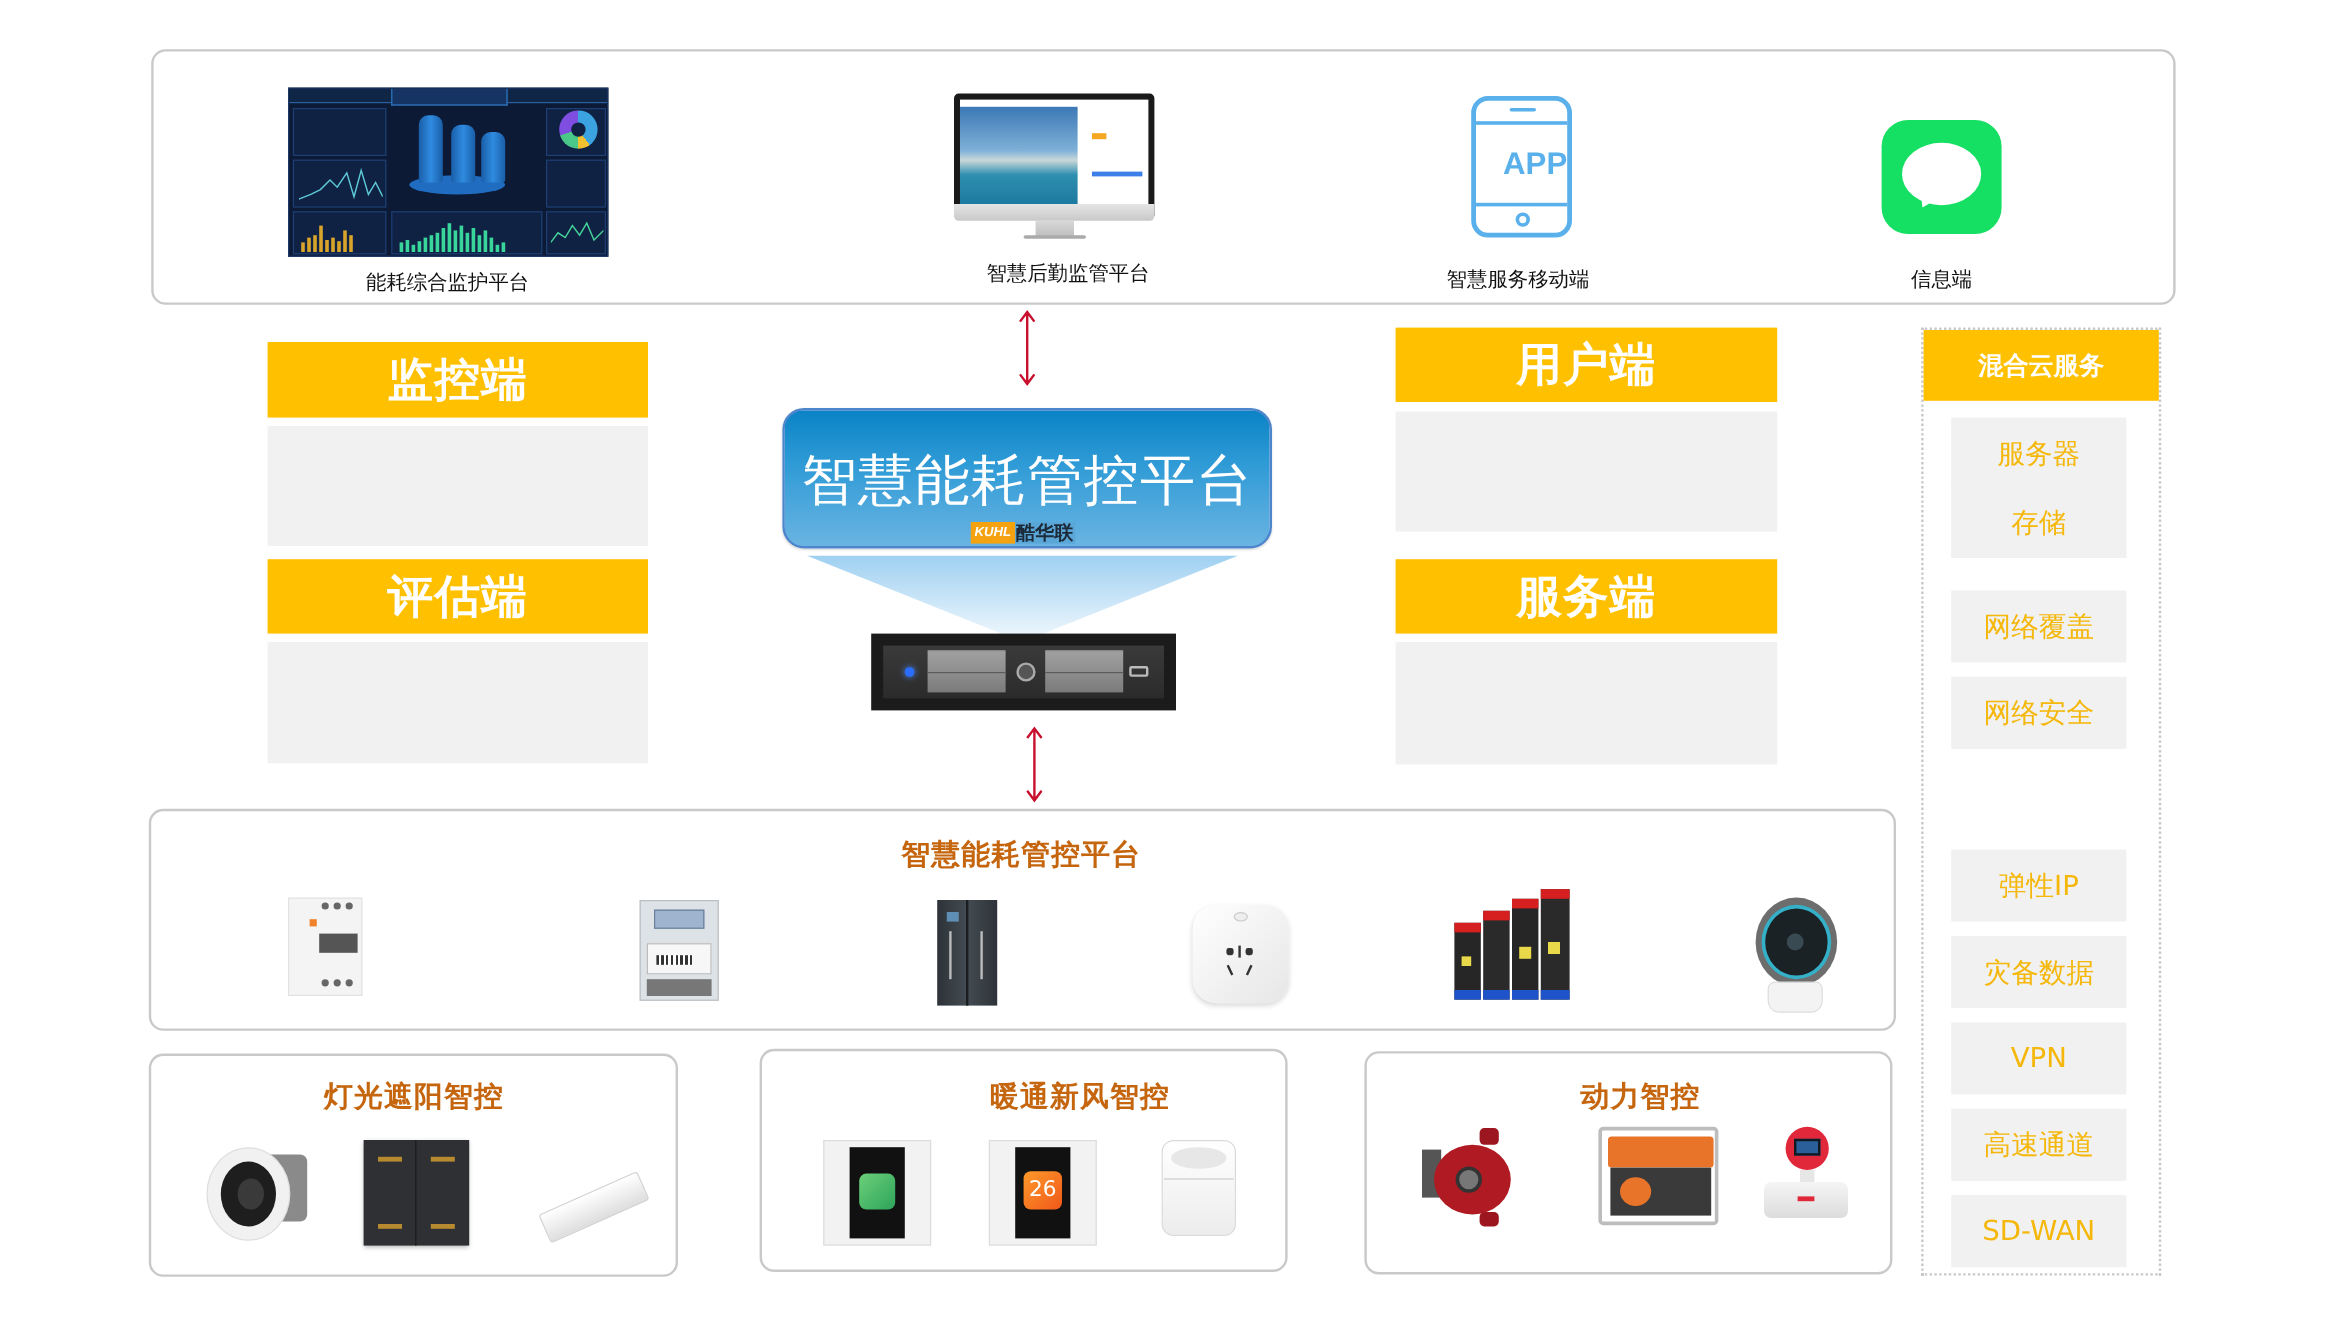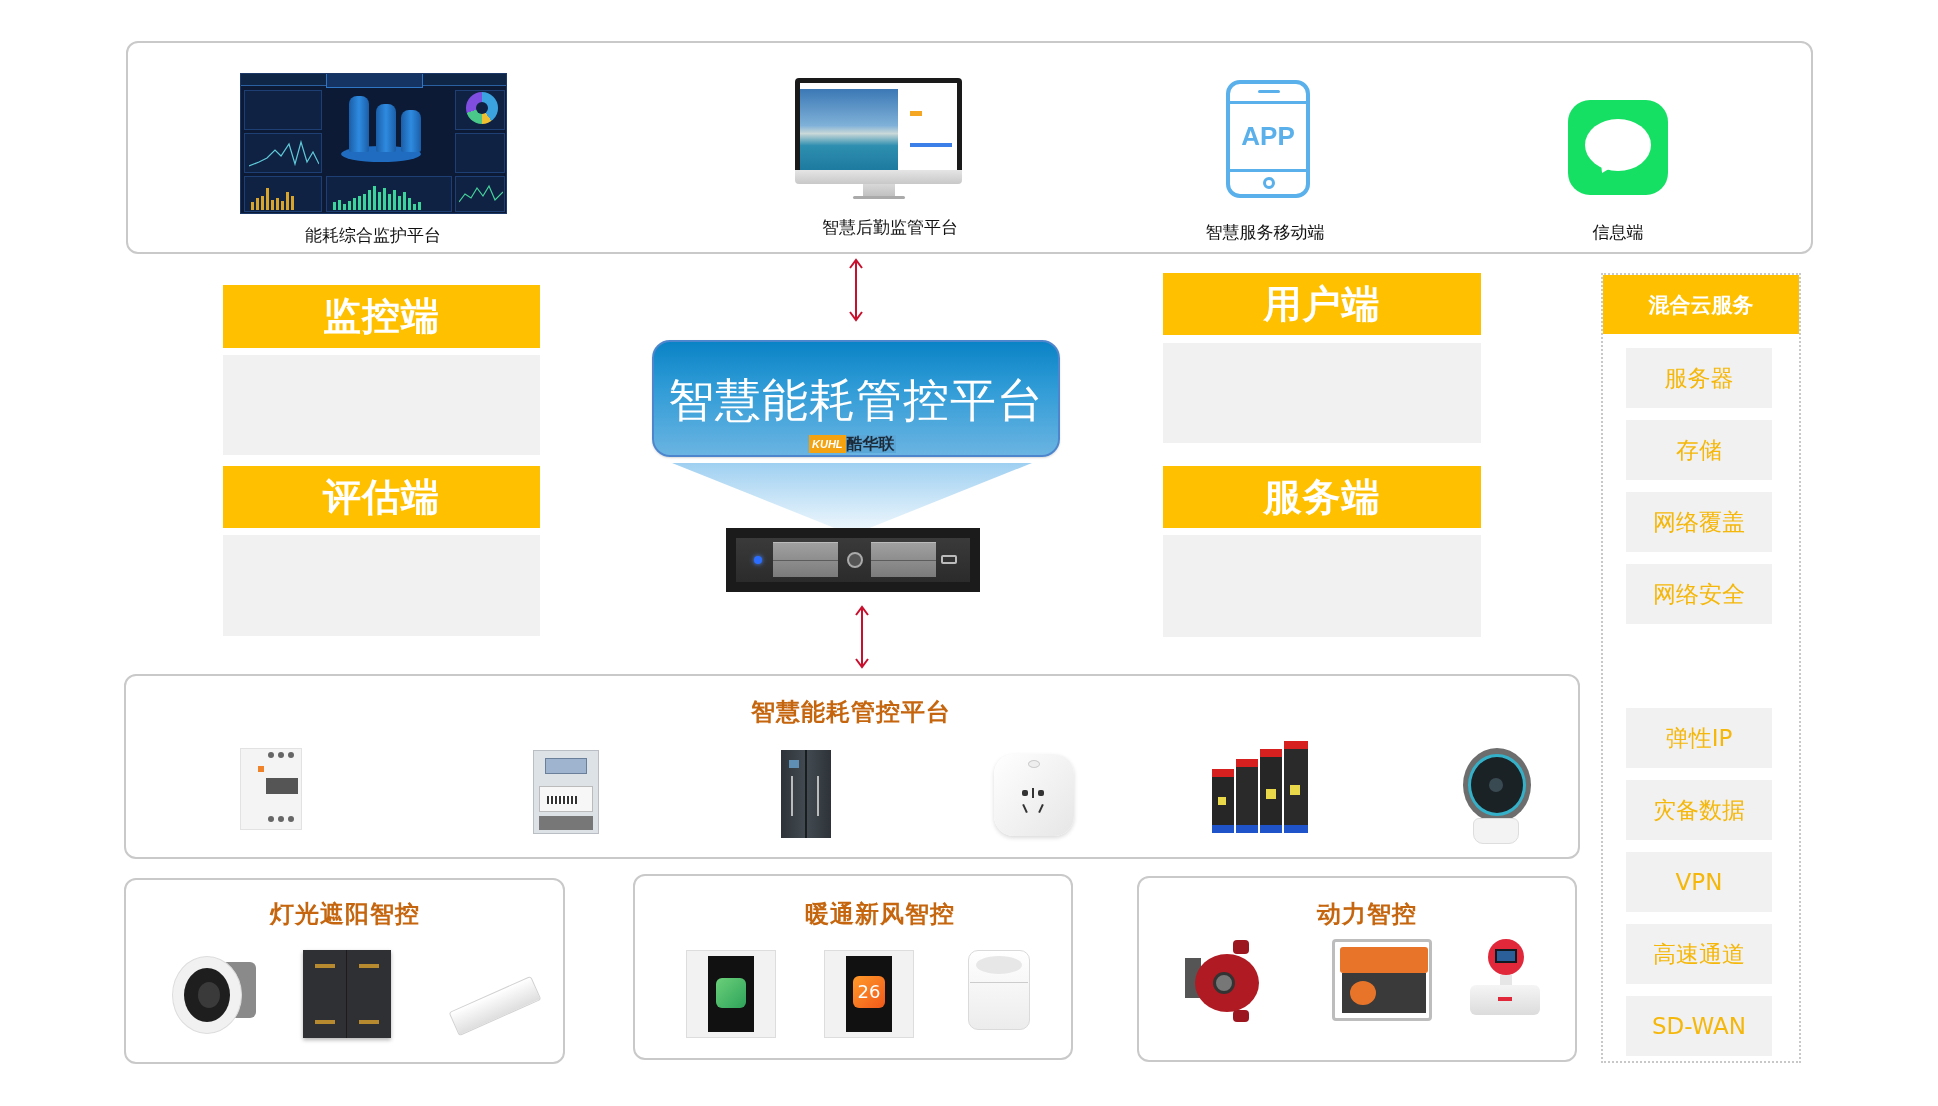"APP" .phone .app-text { text-align: center -> right }
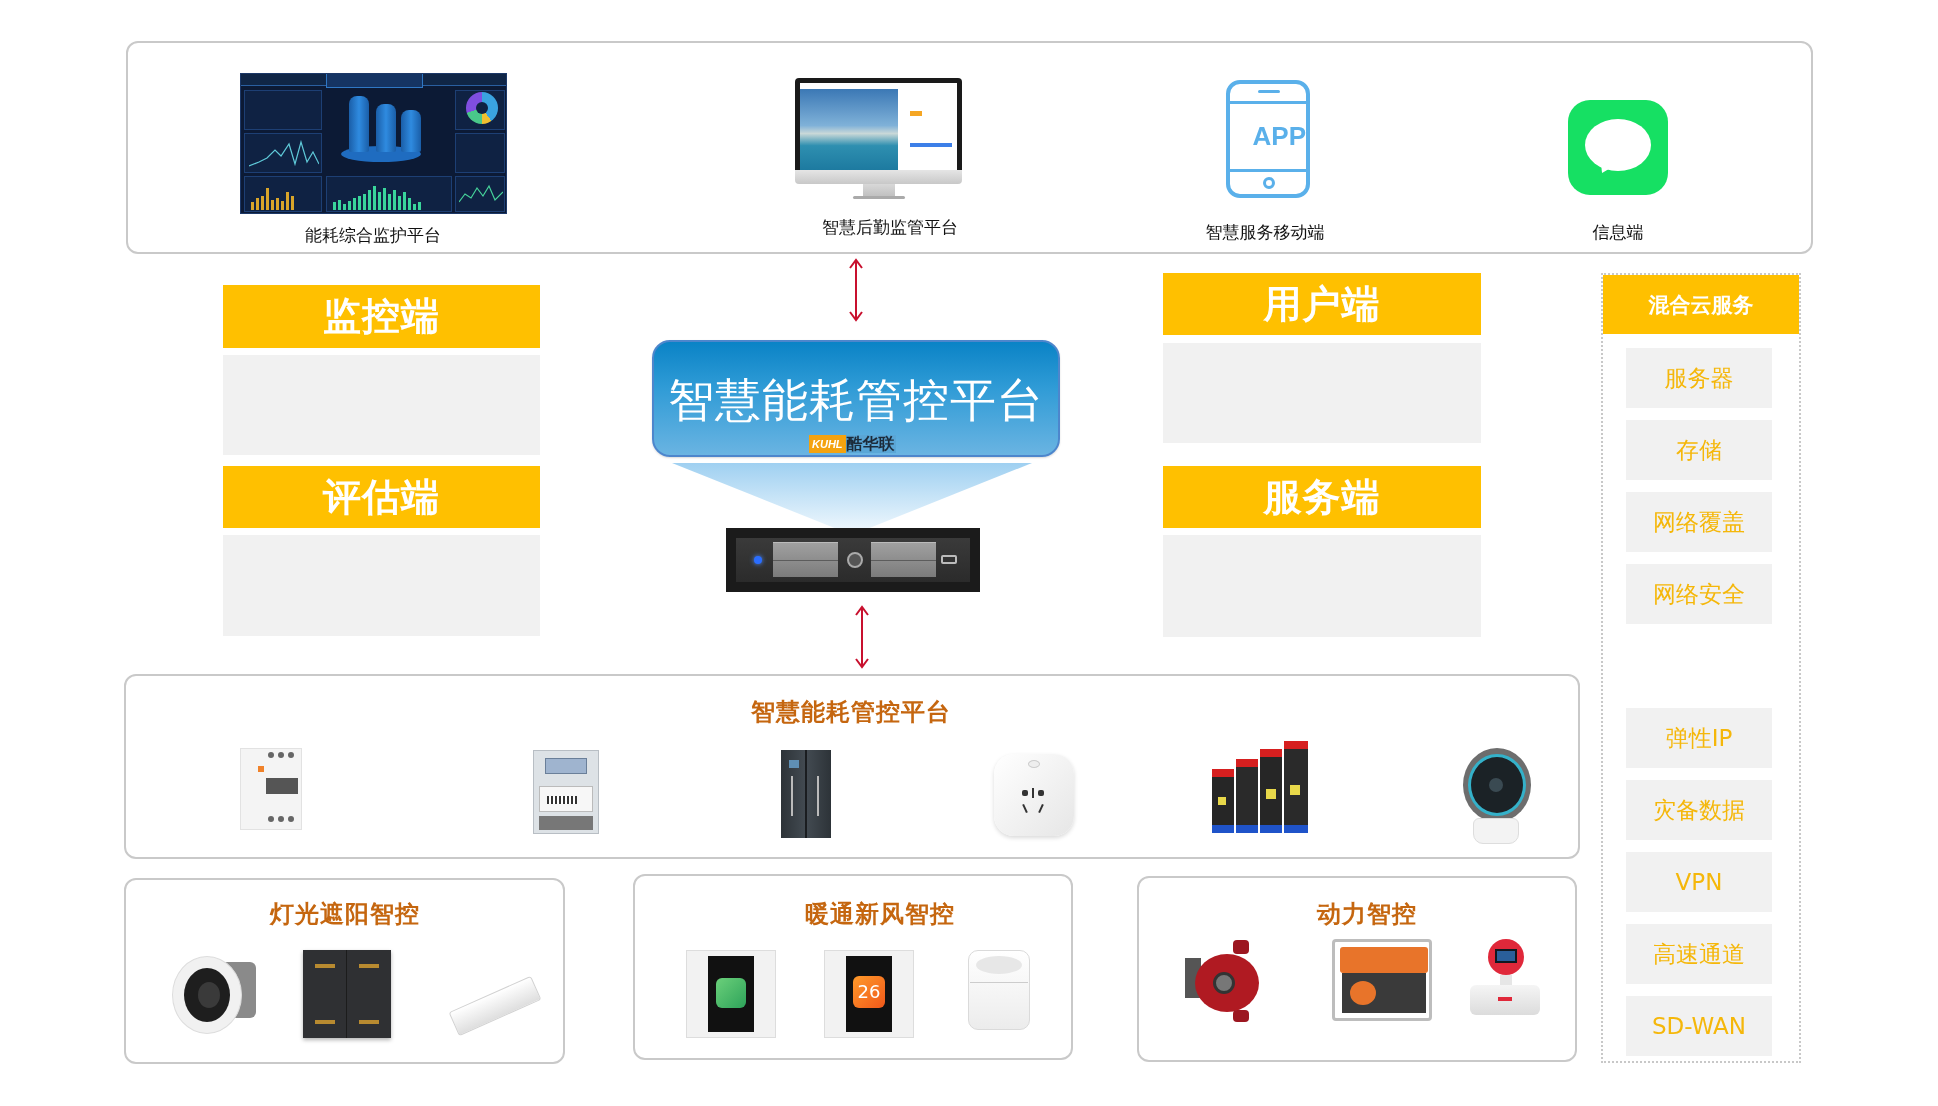"存储" div.cloud-item { top: 145px -> 130px }
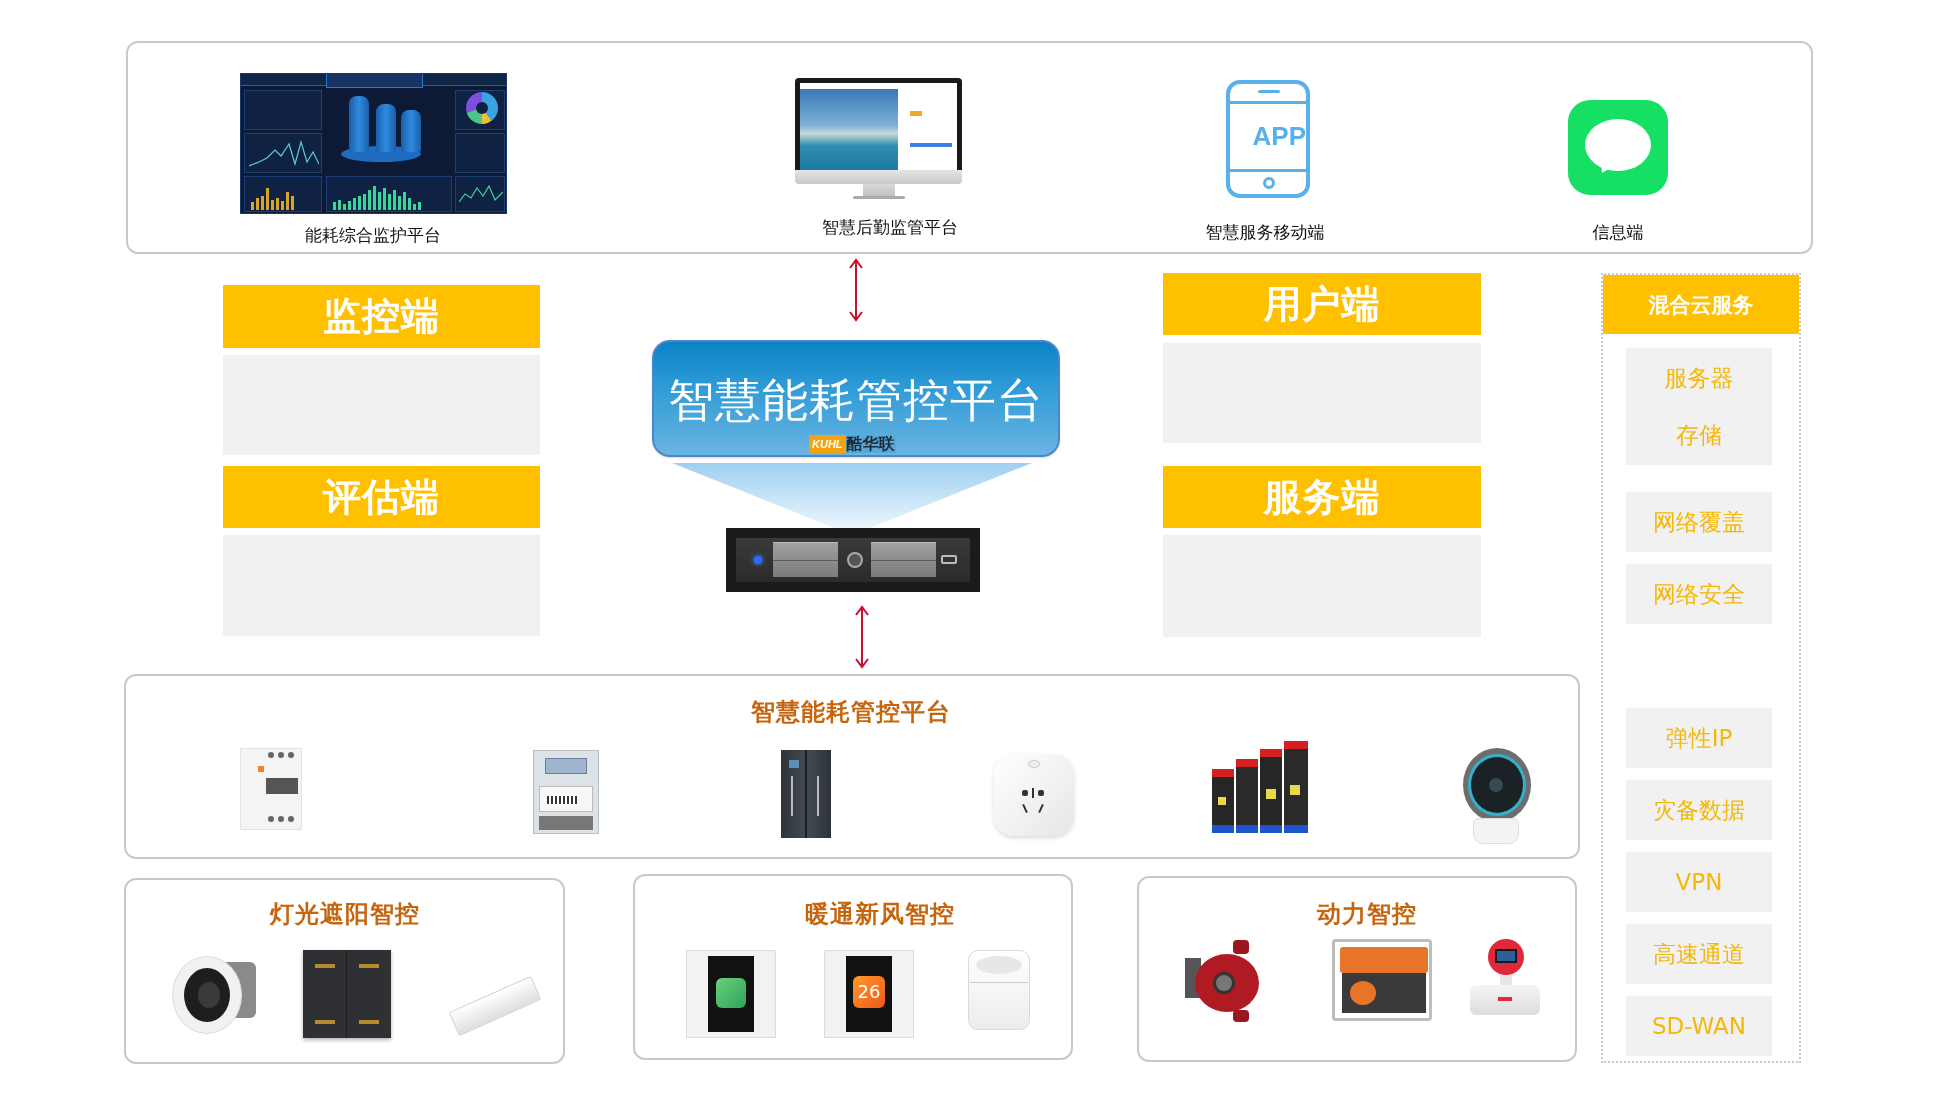"暖通新风智控" div.sec-title { left: 880px -> 900px }
